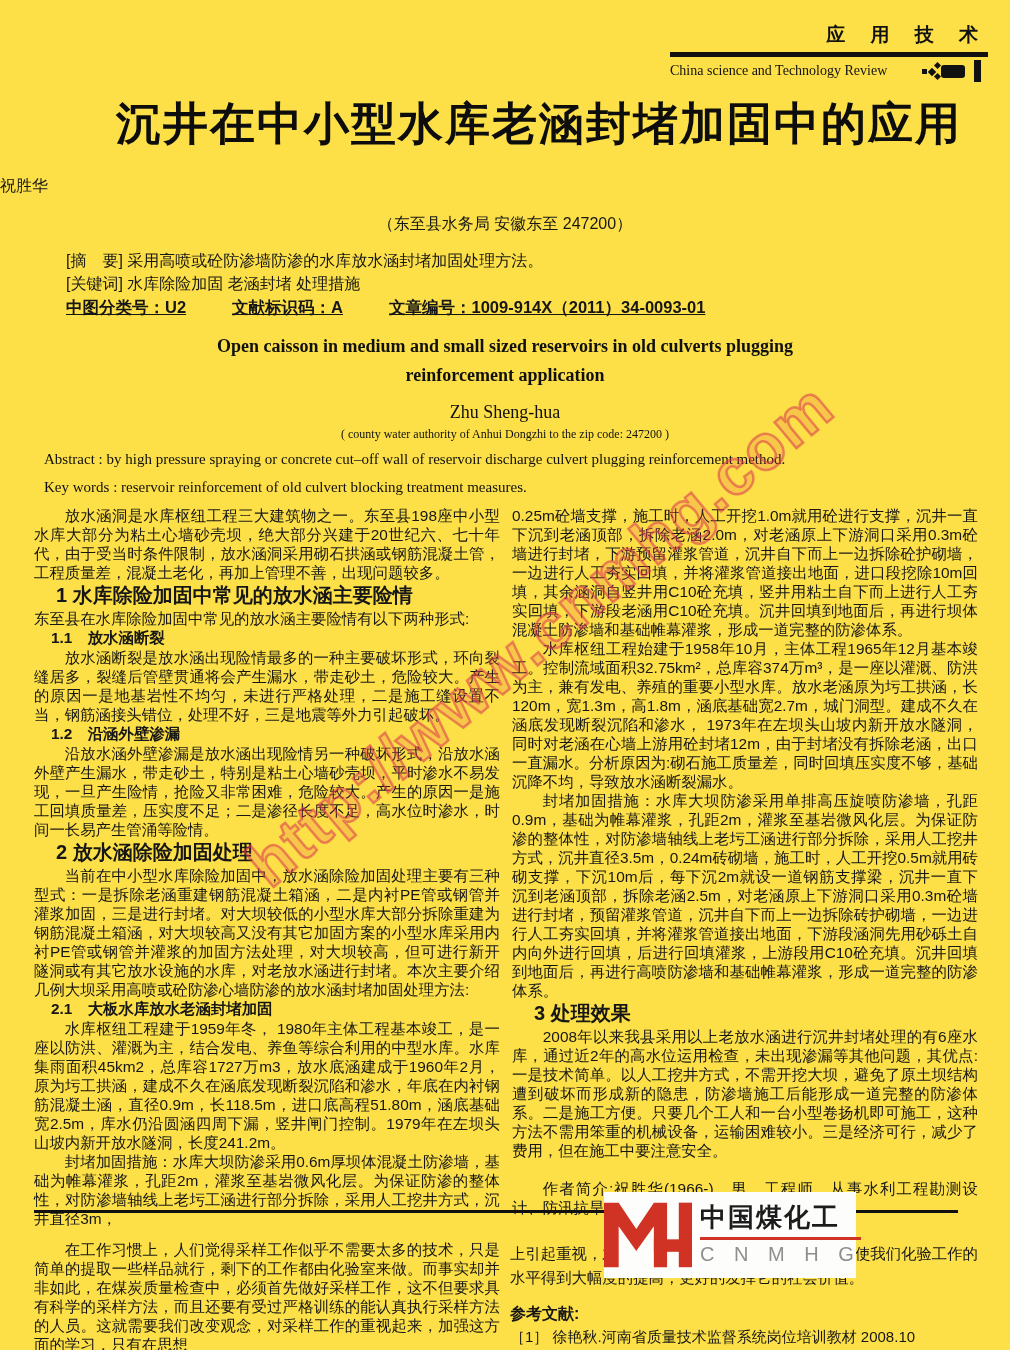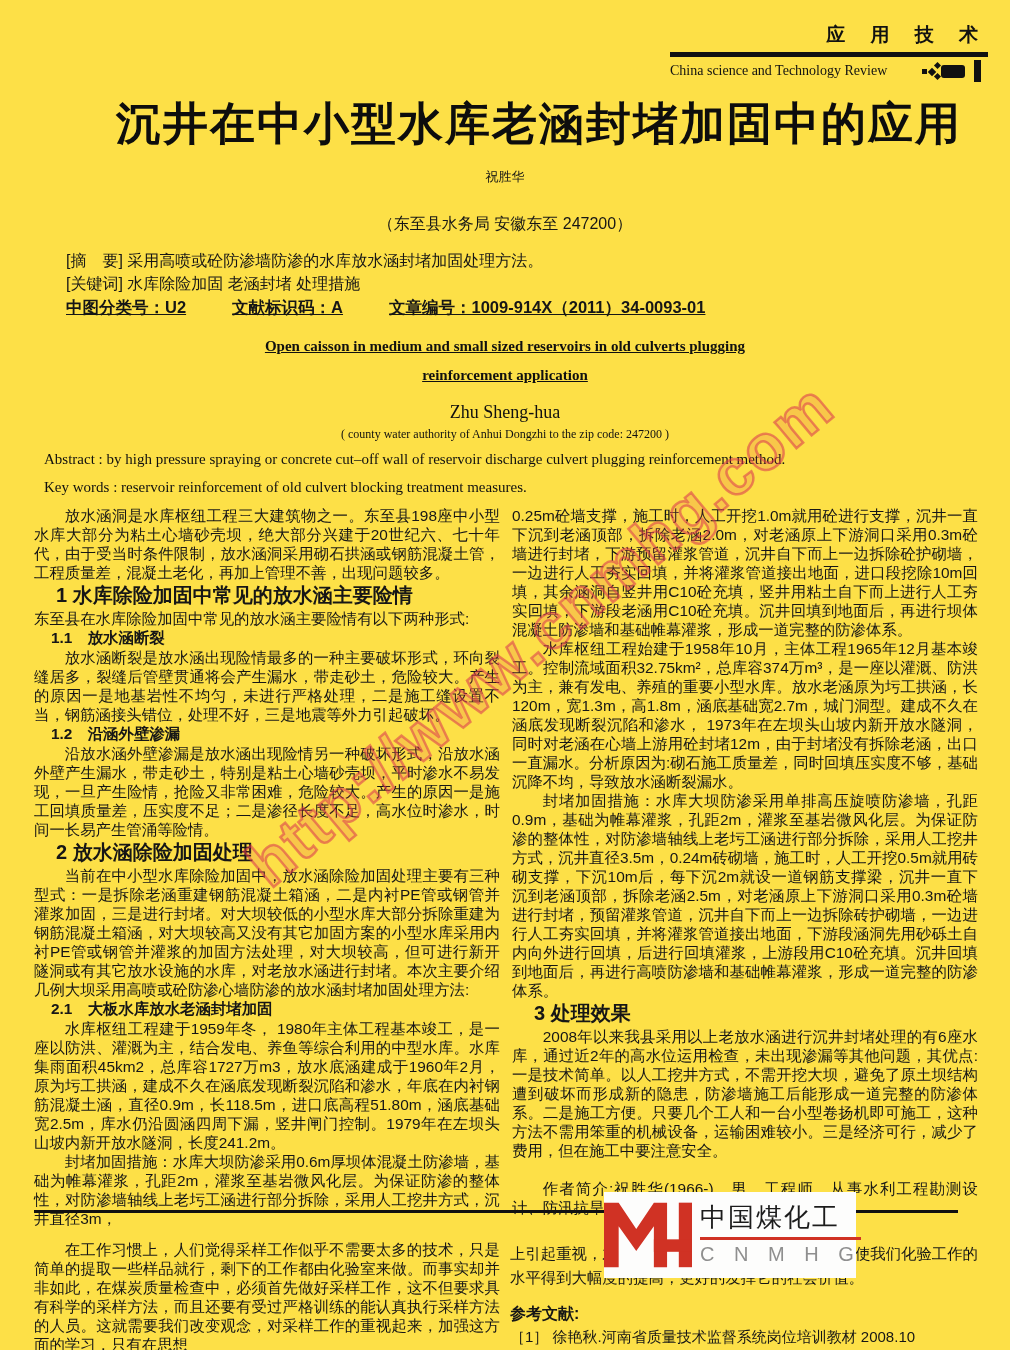"祝胜华" .author { font-size: 13px -> 16px; text-align: center -> left; top: 168px -> 176px }
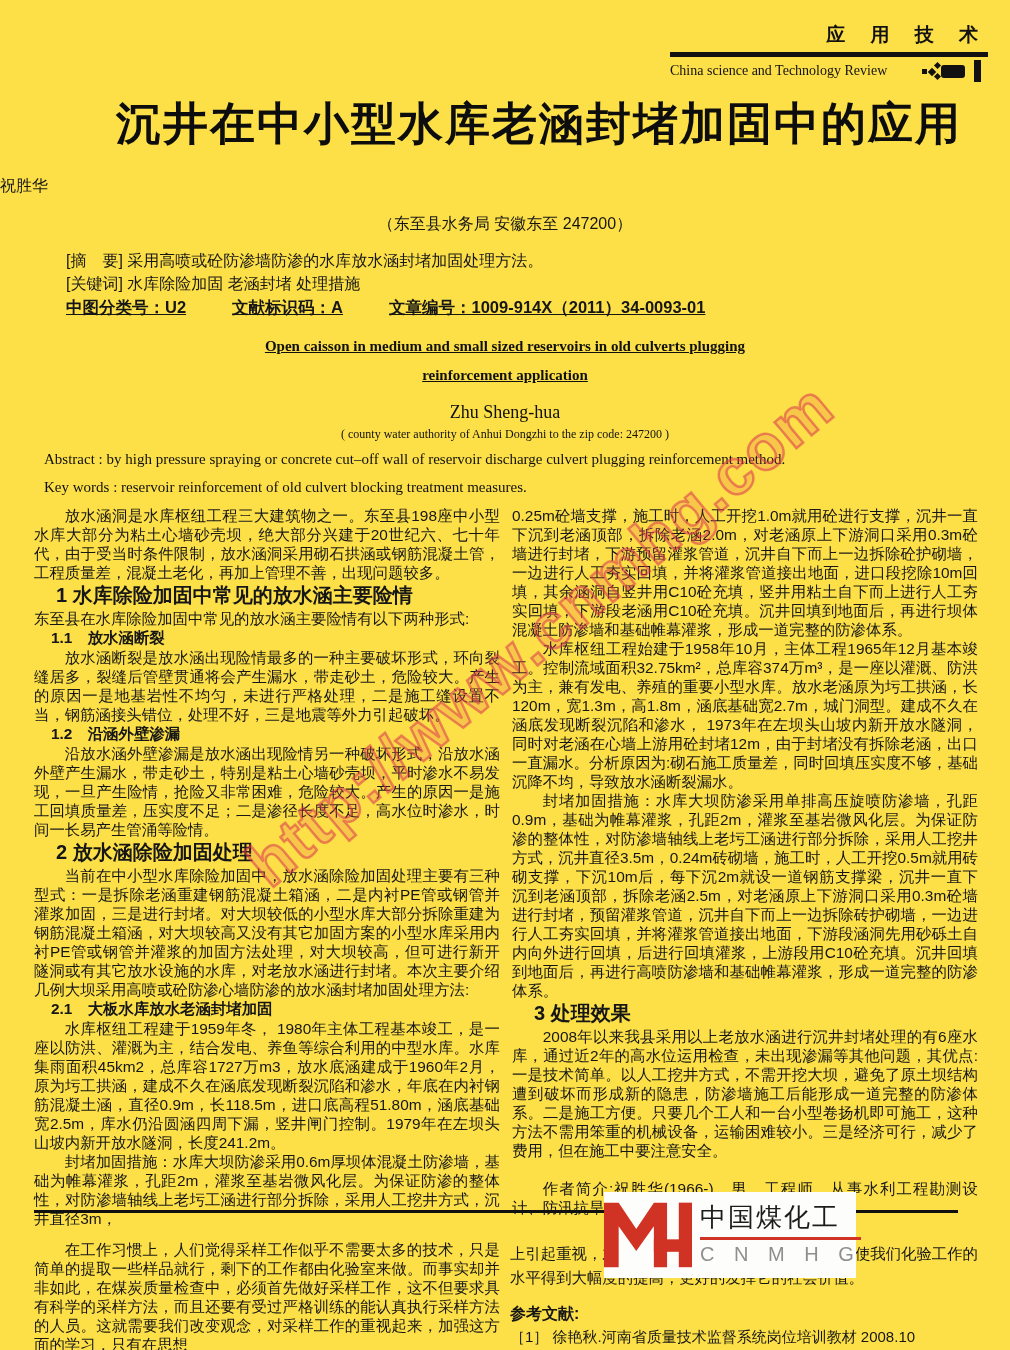"Open caisson in medium and" .en-title { font-size: 15px -> 18px; text-decoration: underline -> none }
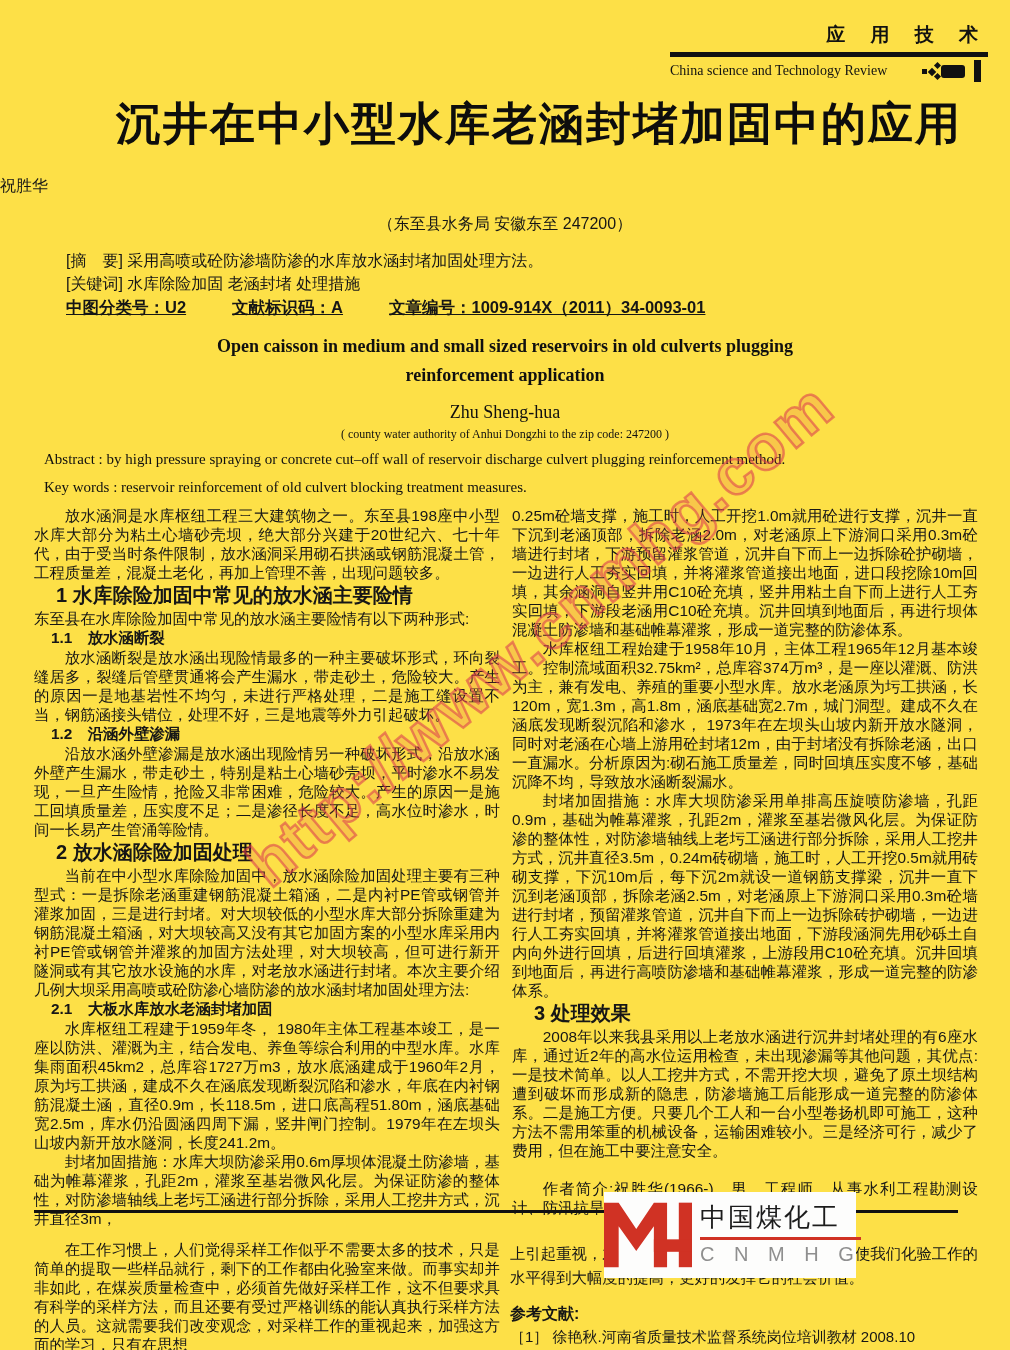"中国煤化工" .cnmhg-cn { font-weight: normal -> bold }
